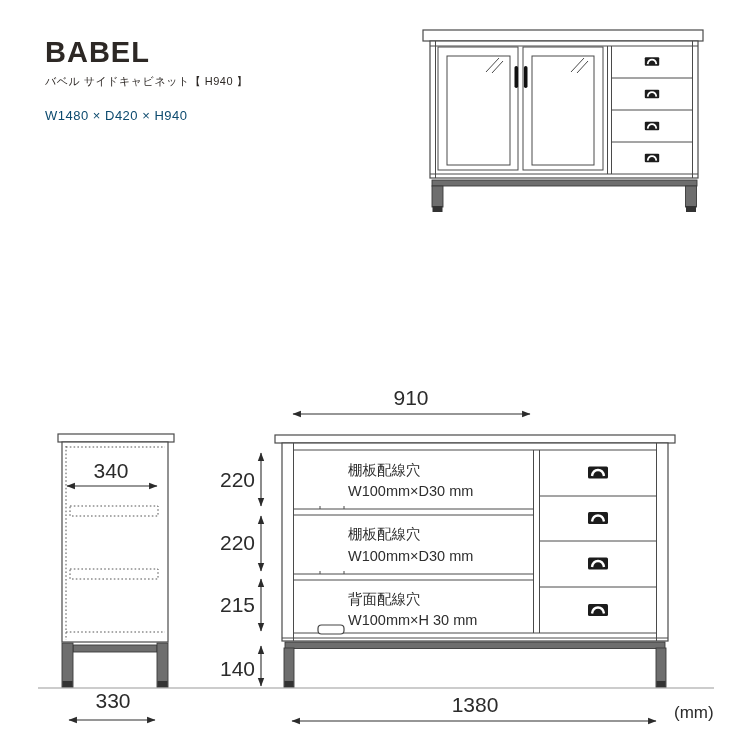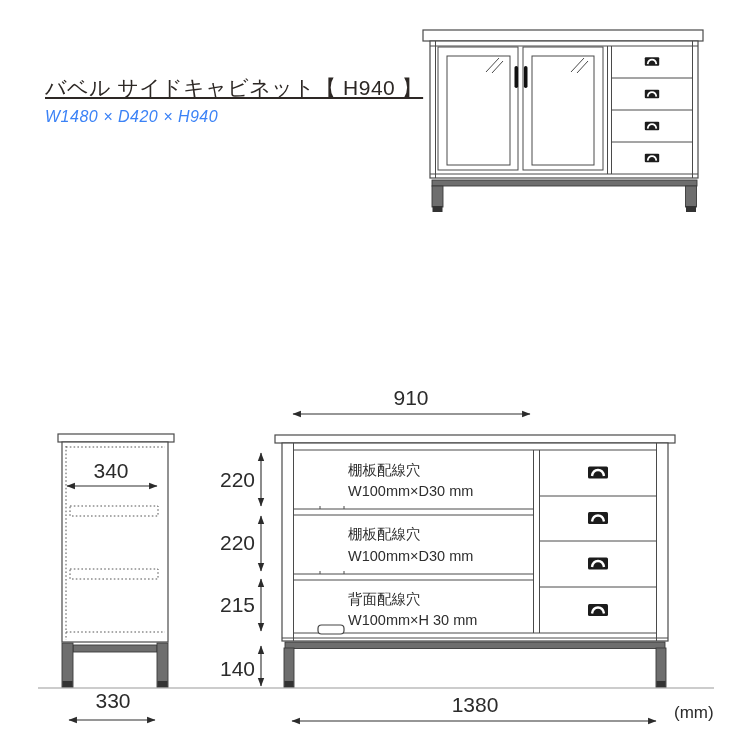"BABEL" div.abs { html: none -> <div>BABEL</div> }
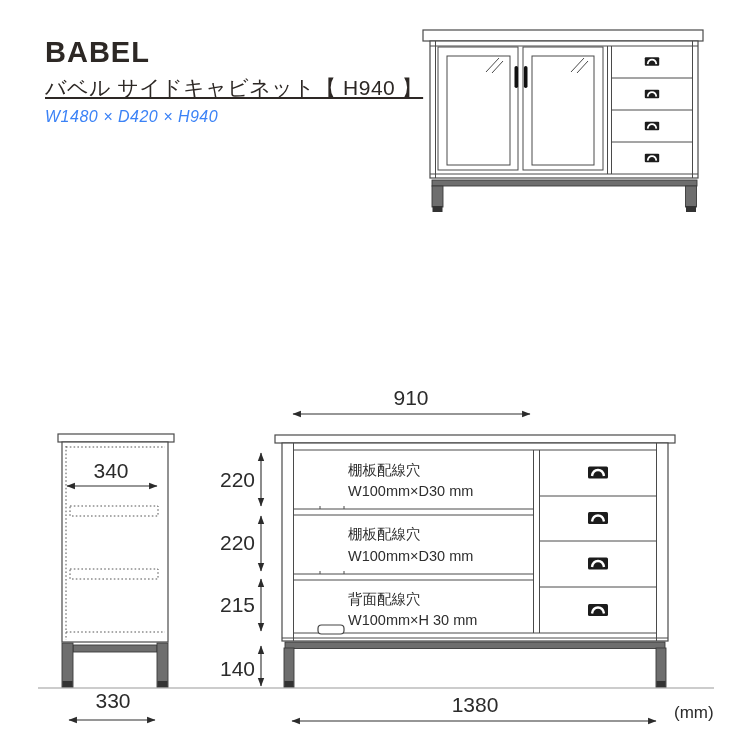"バベル サイドキャビネット【 H940 】" .subtitle { font-size: 21px -> 11px; text-decoration: underline -> none }
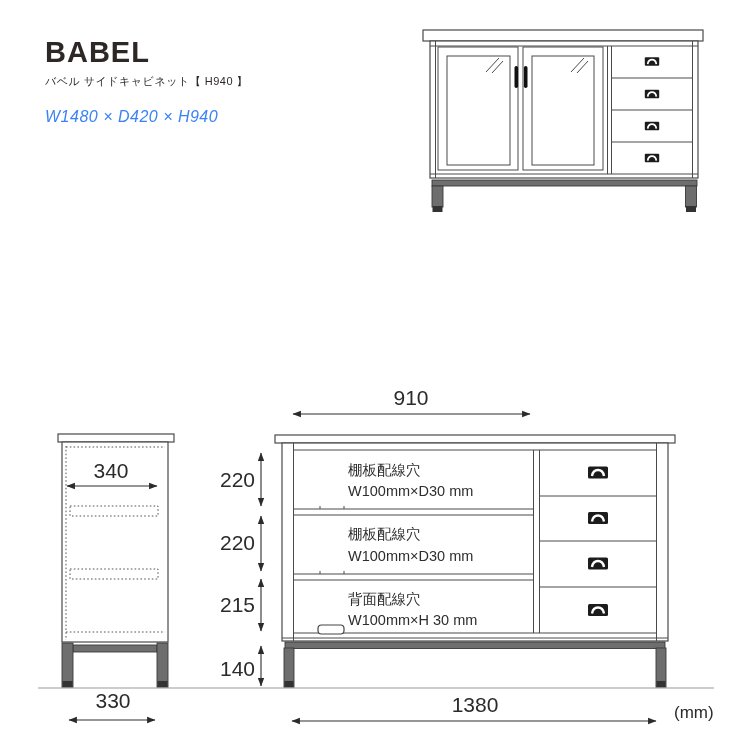"W1480 × D420 × H940" .ovdims { color: #3b82f6 -> #0c4a6e; font-size: 16px -> 13px; font-style: italic -> none }
